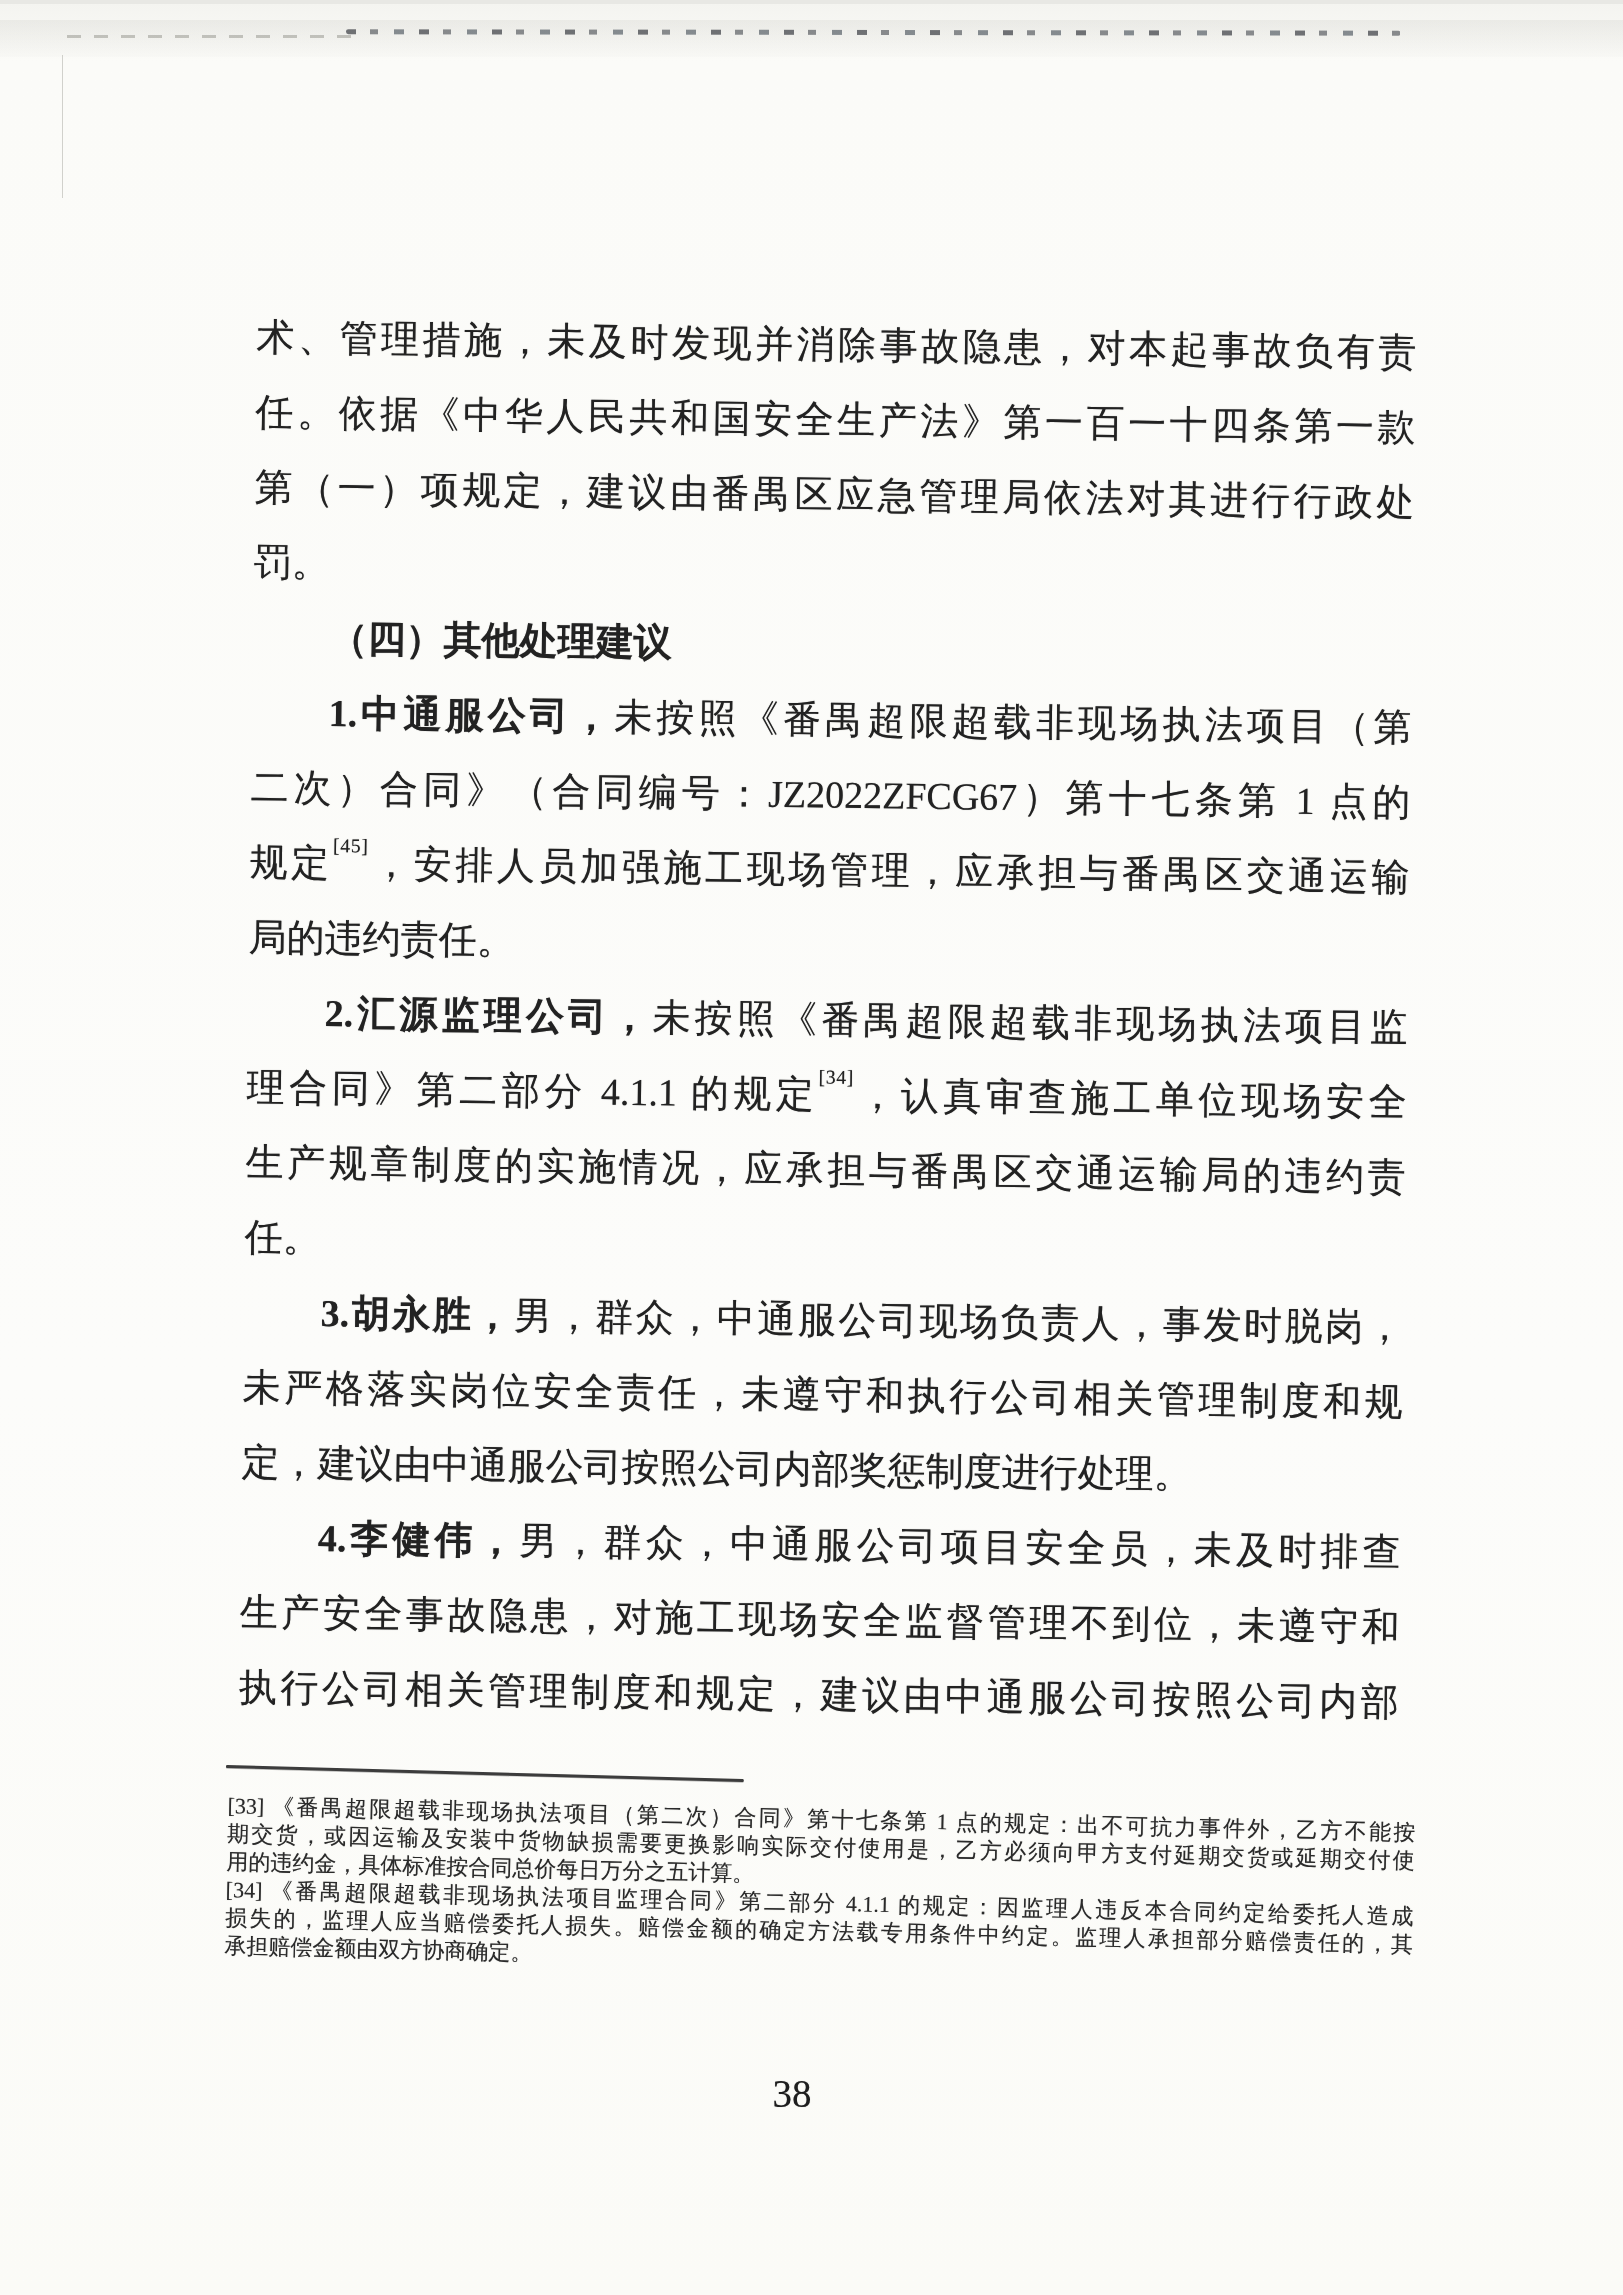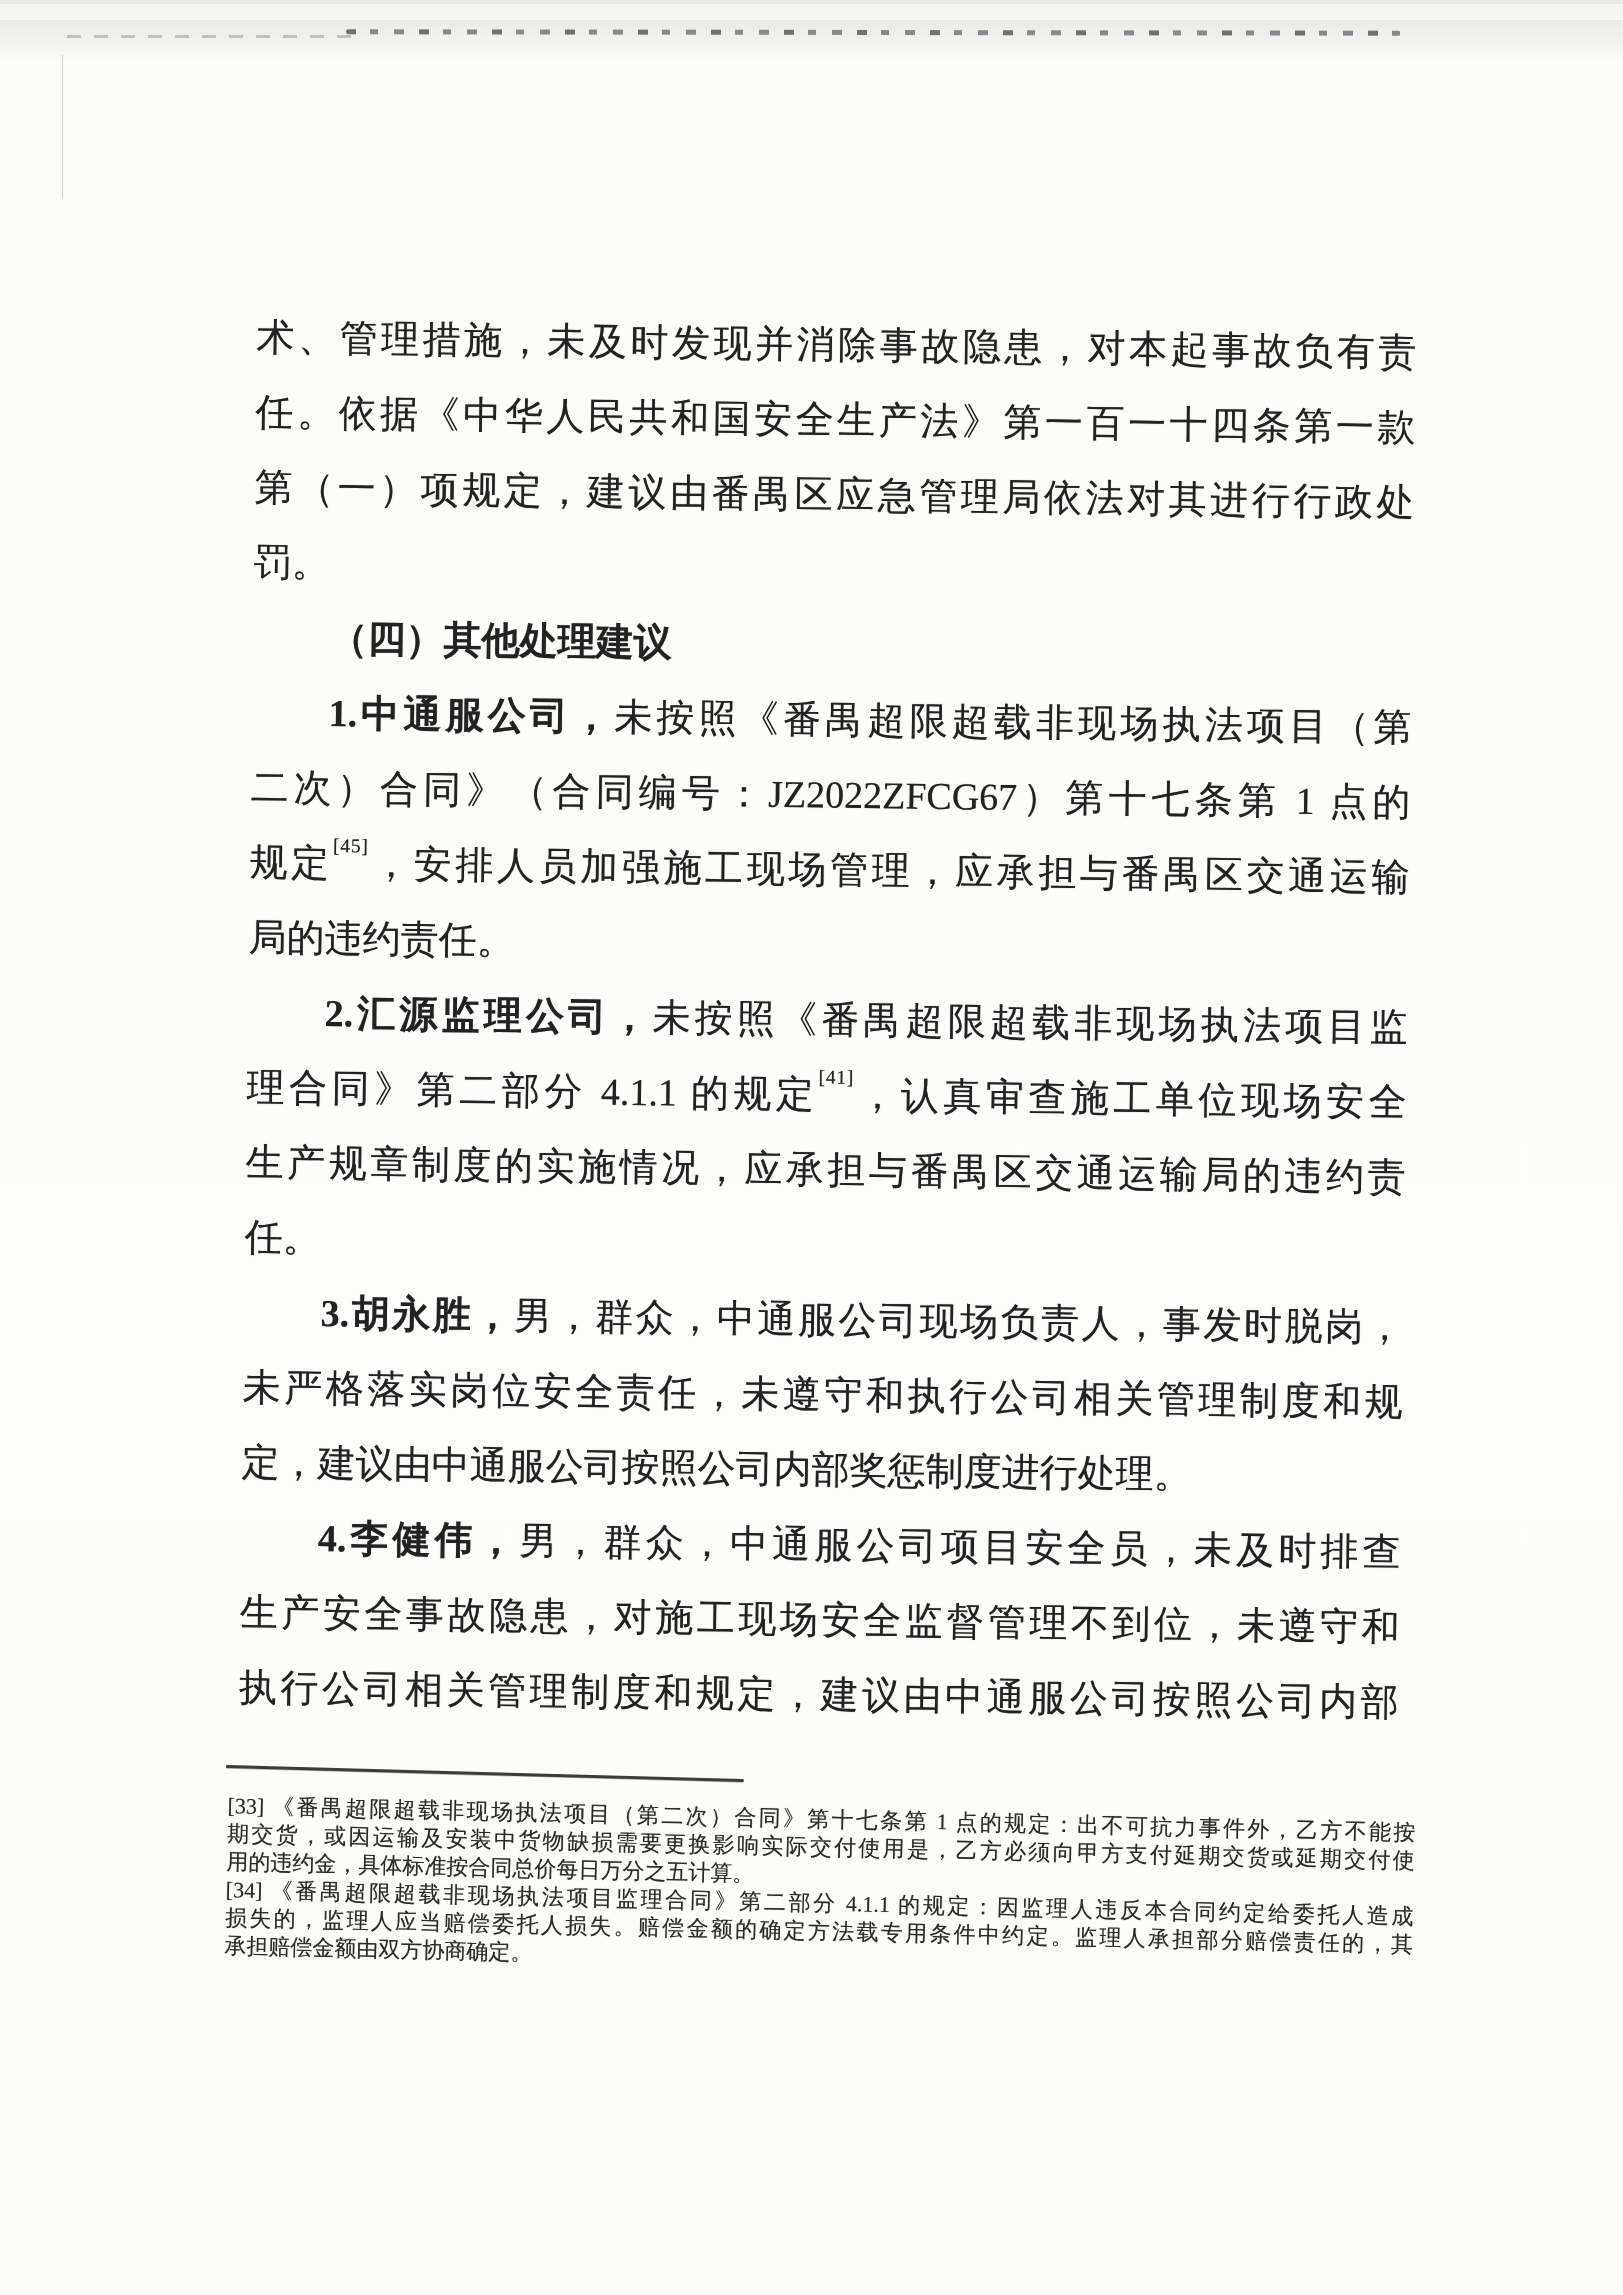"[41]" sup.fnref { text: 41 -> 34 }
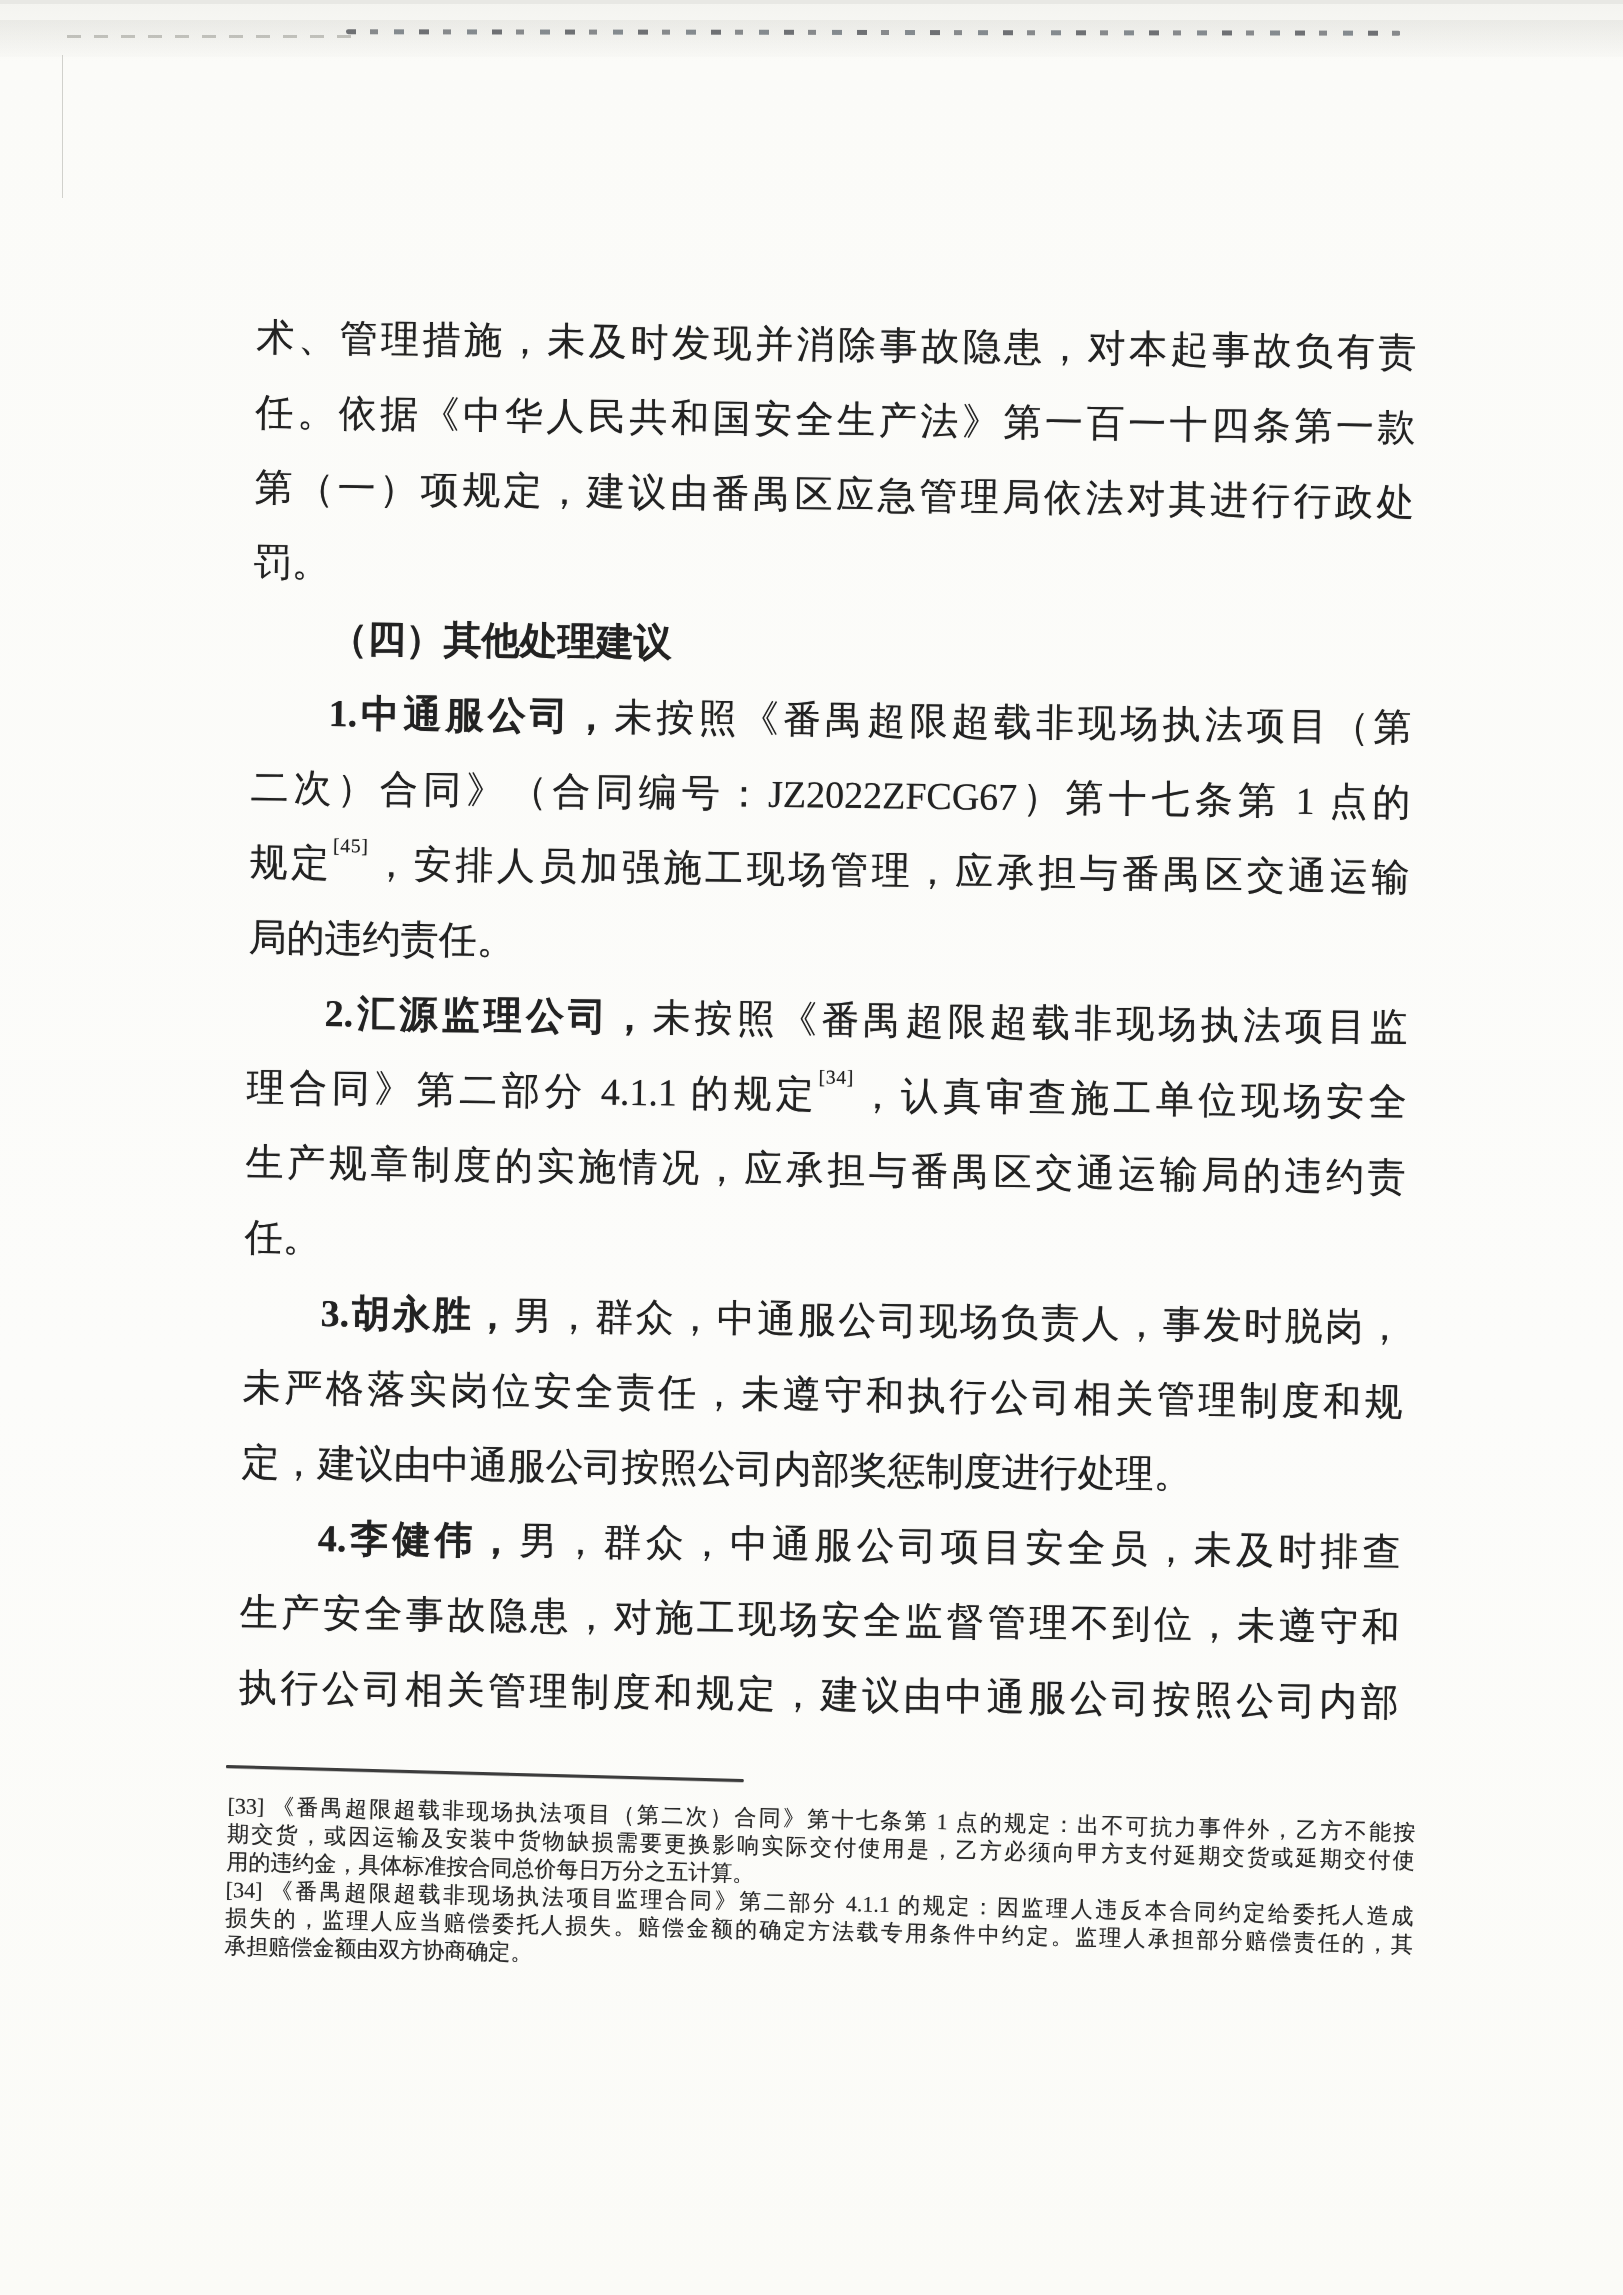"38" div.page-num { html: none -> <div>38</div> }
